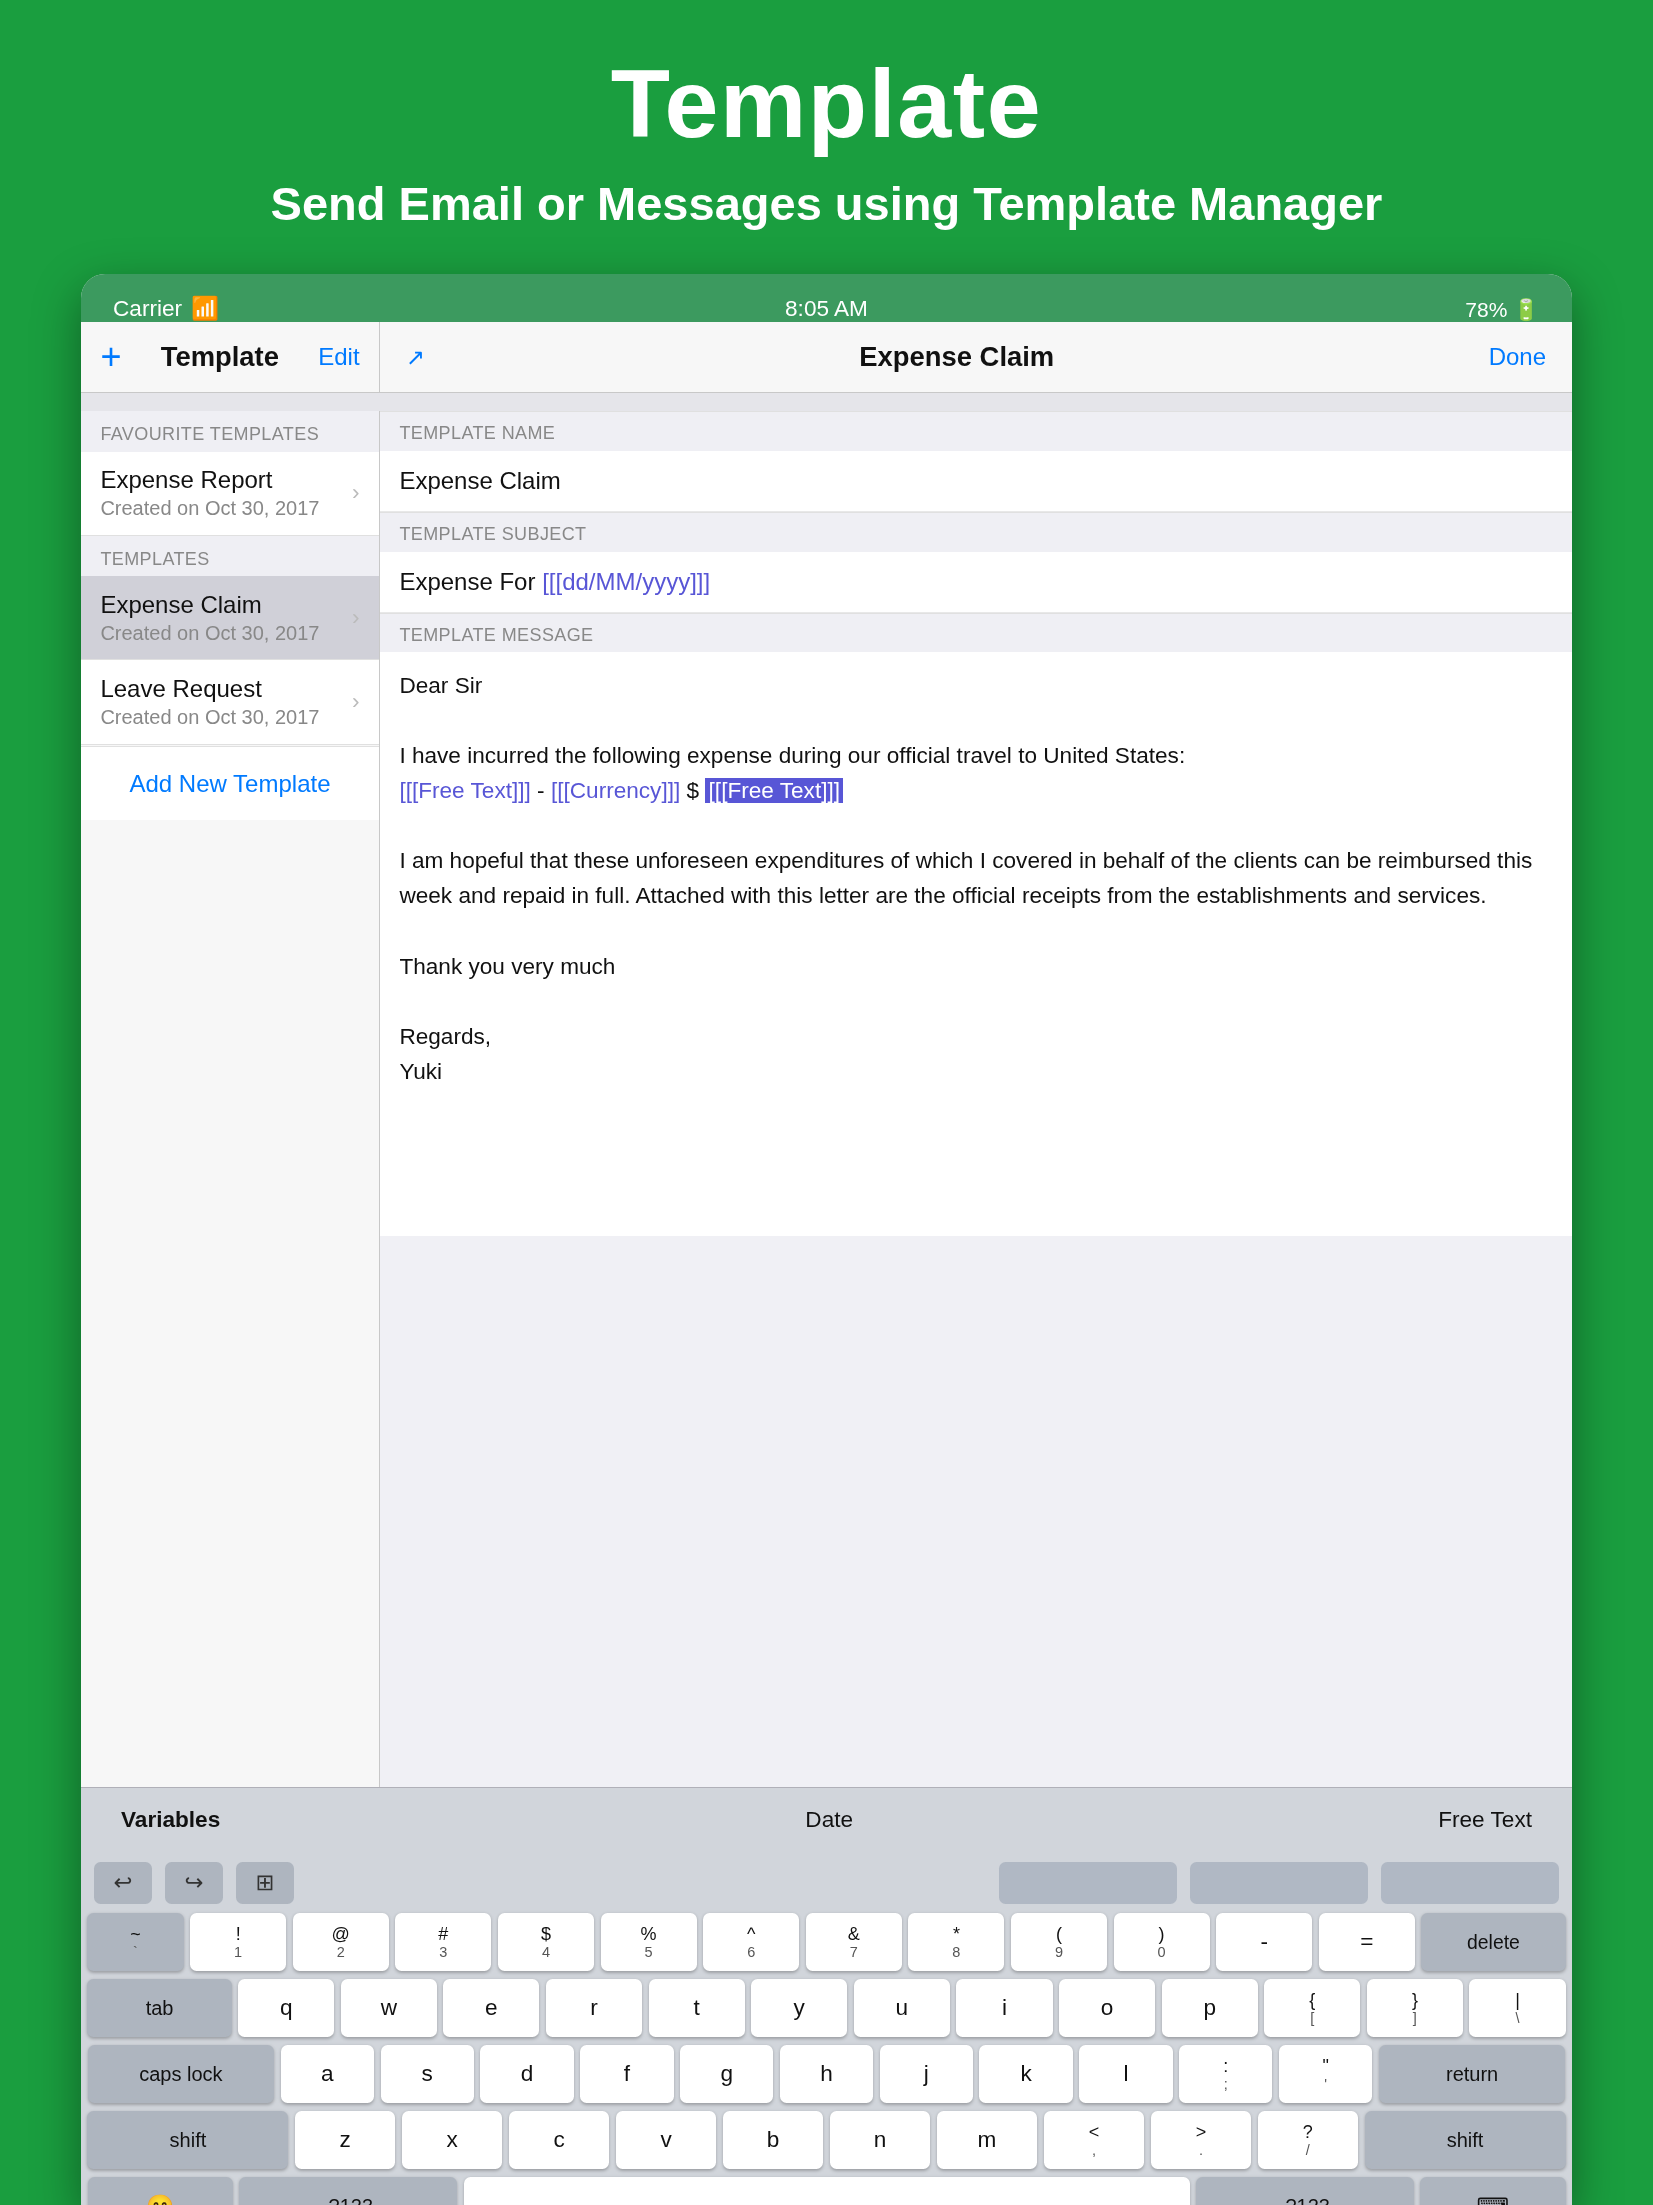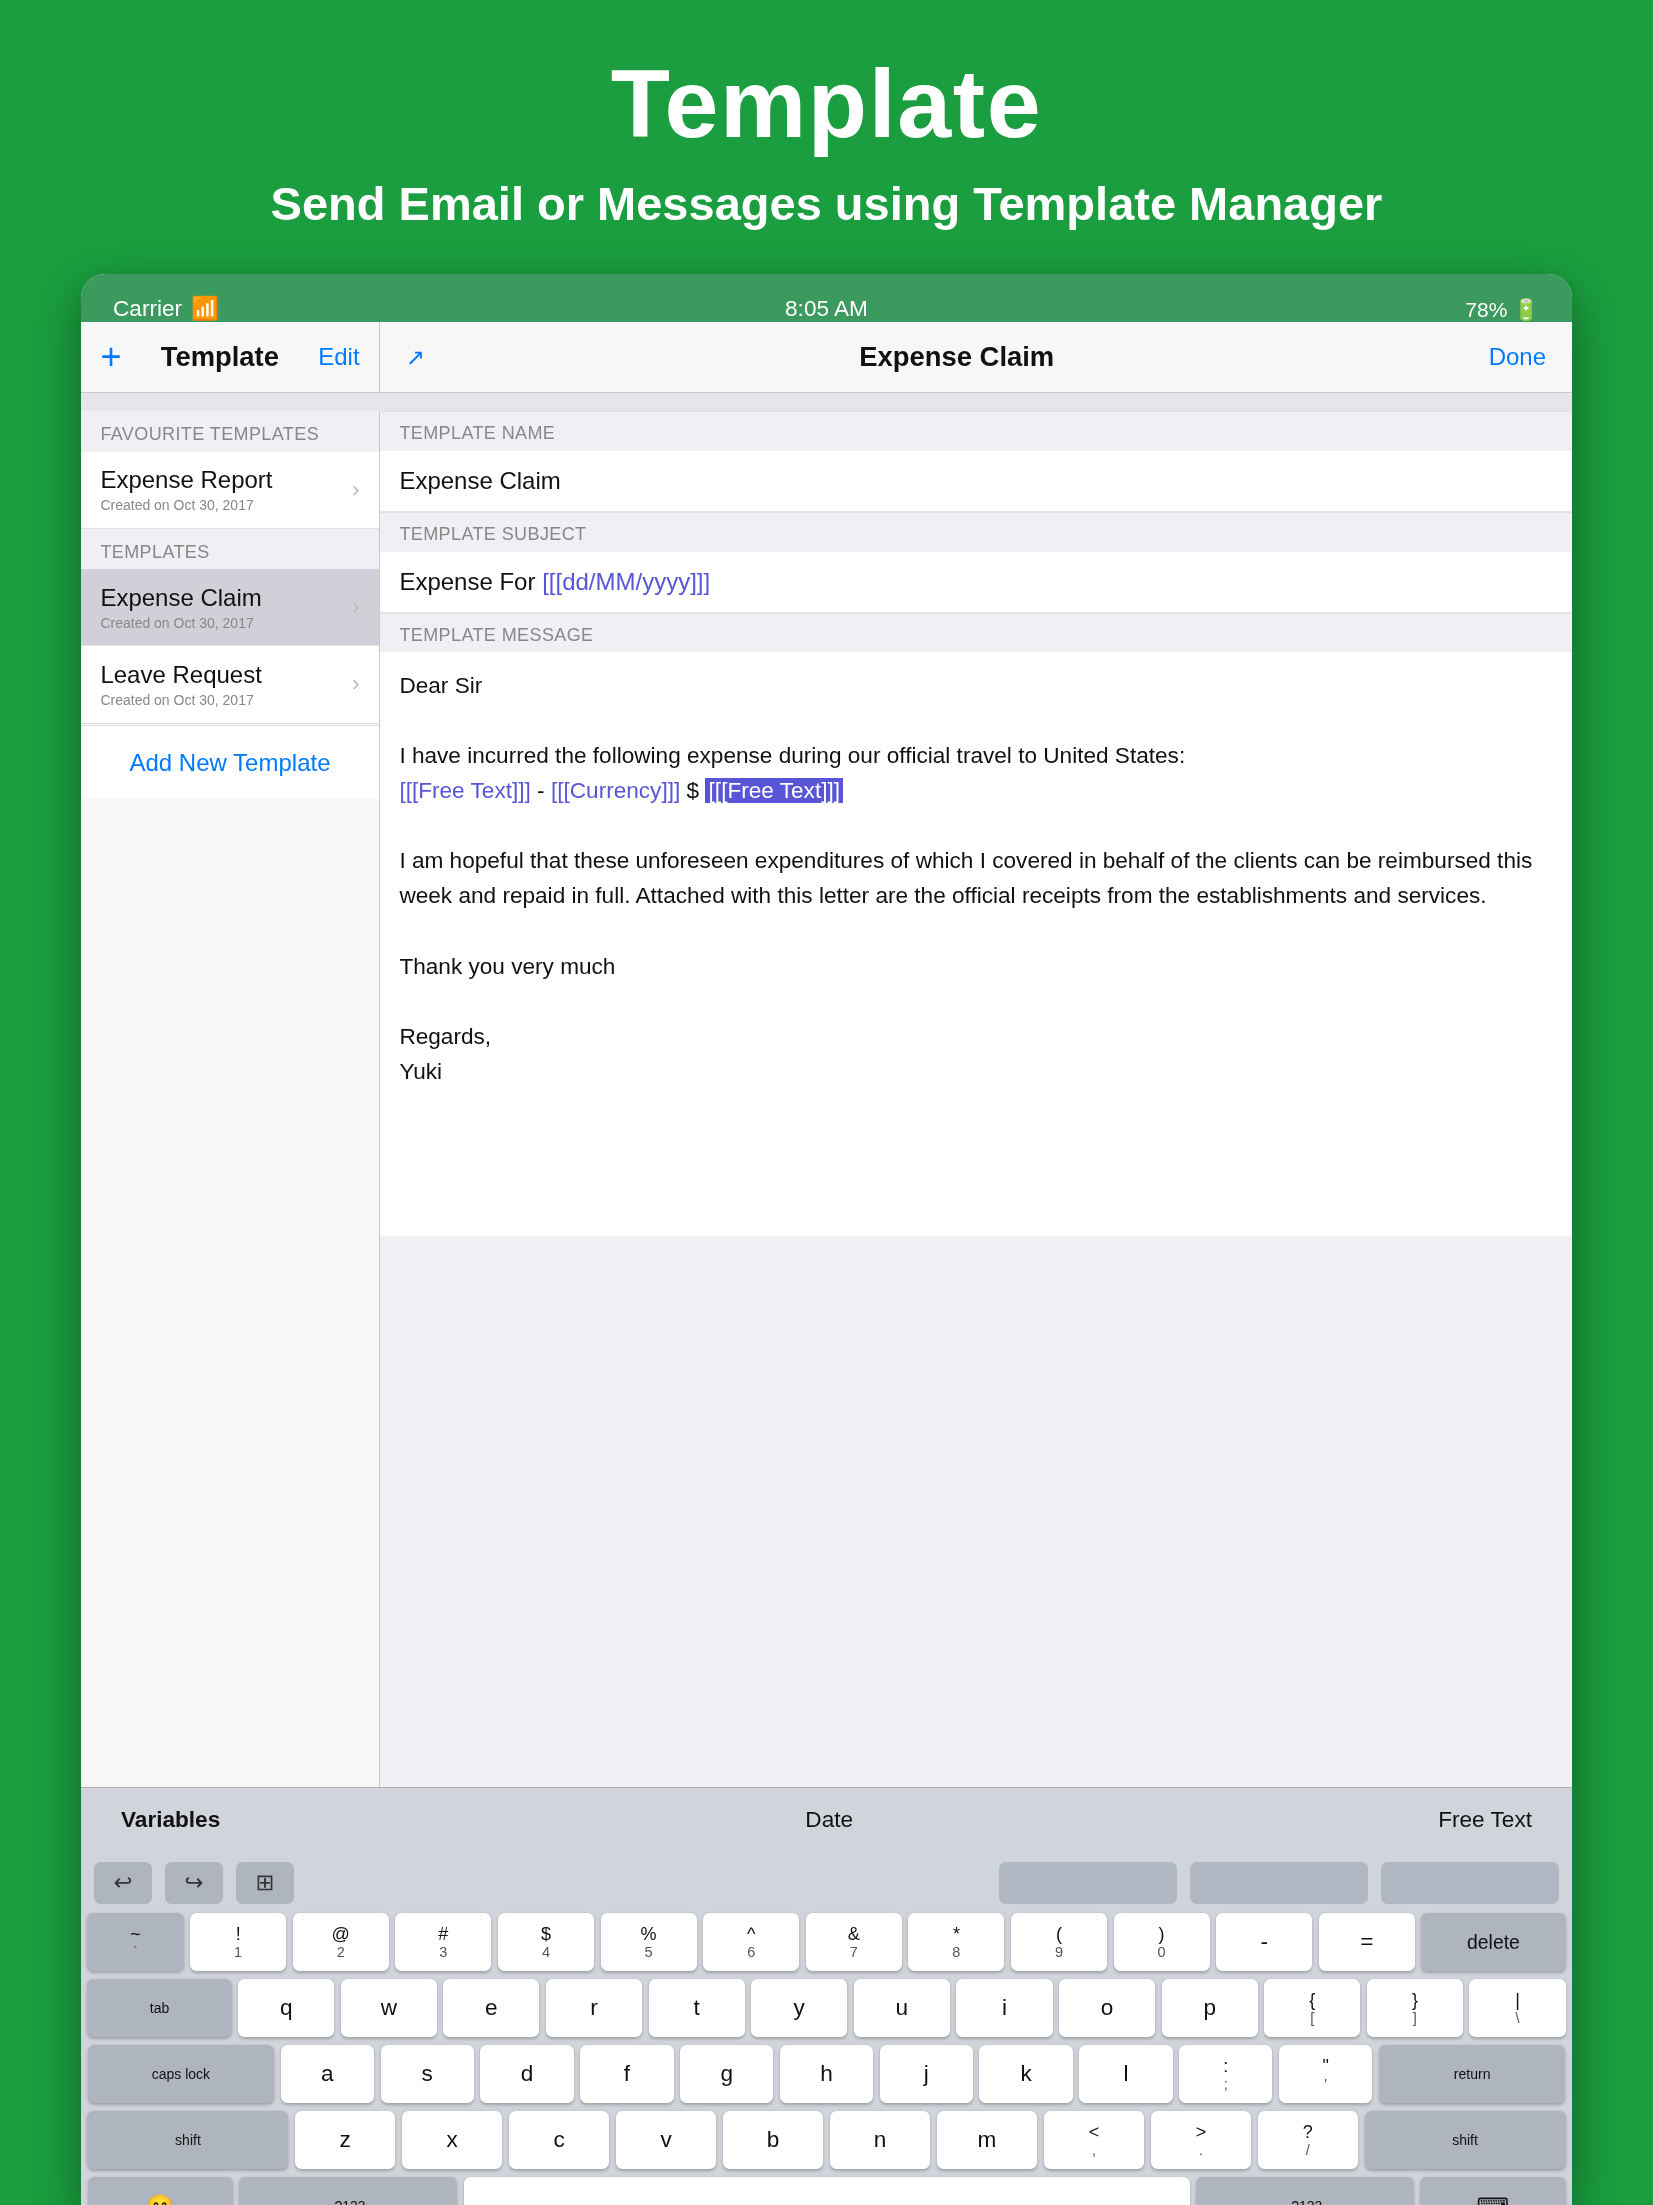"Created on Oct 30, 2017" .template-item-date { font-size: 14px -> 20px }
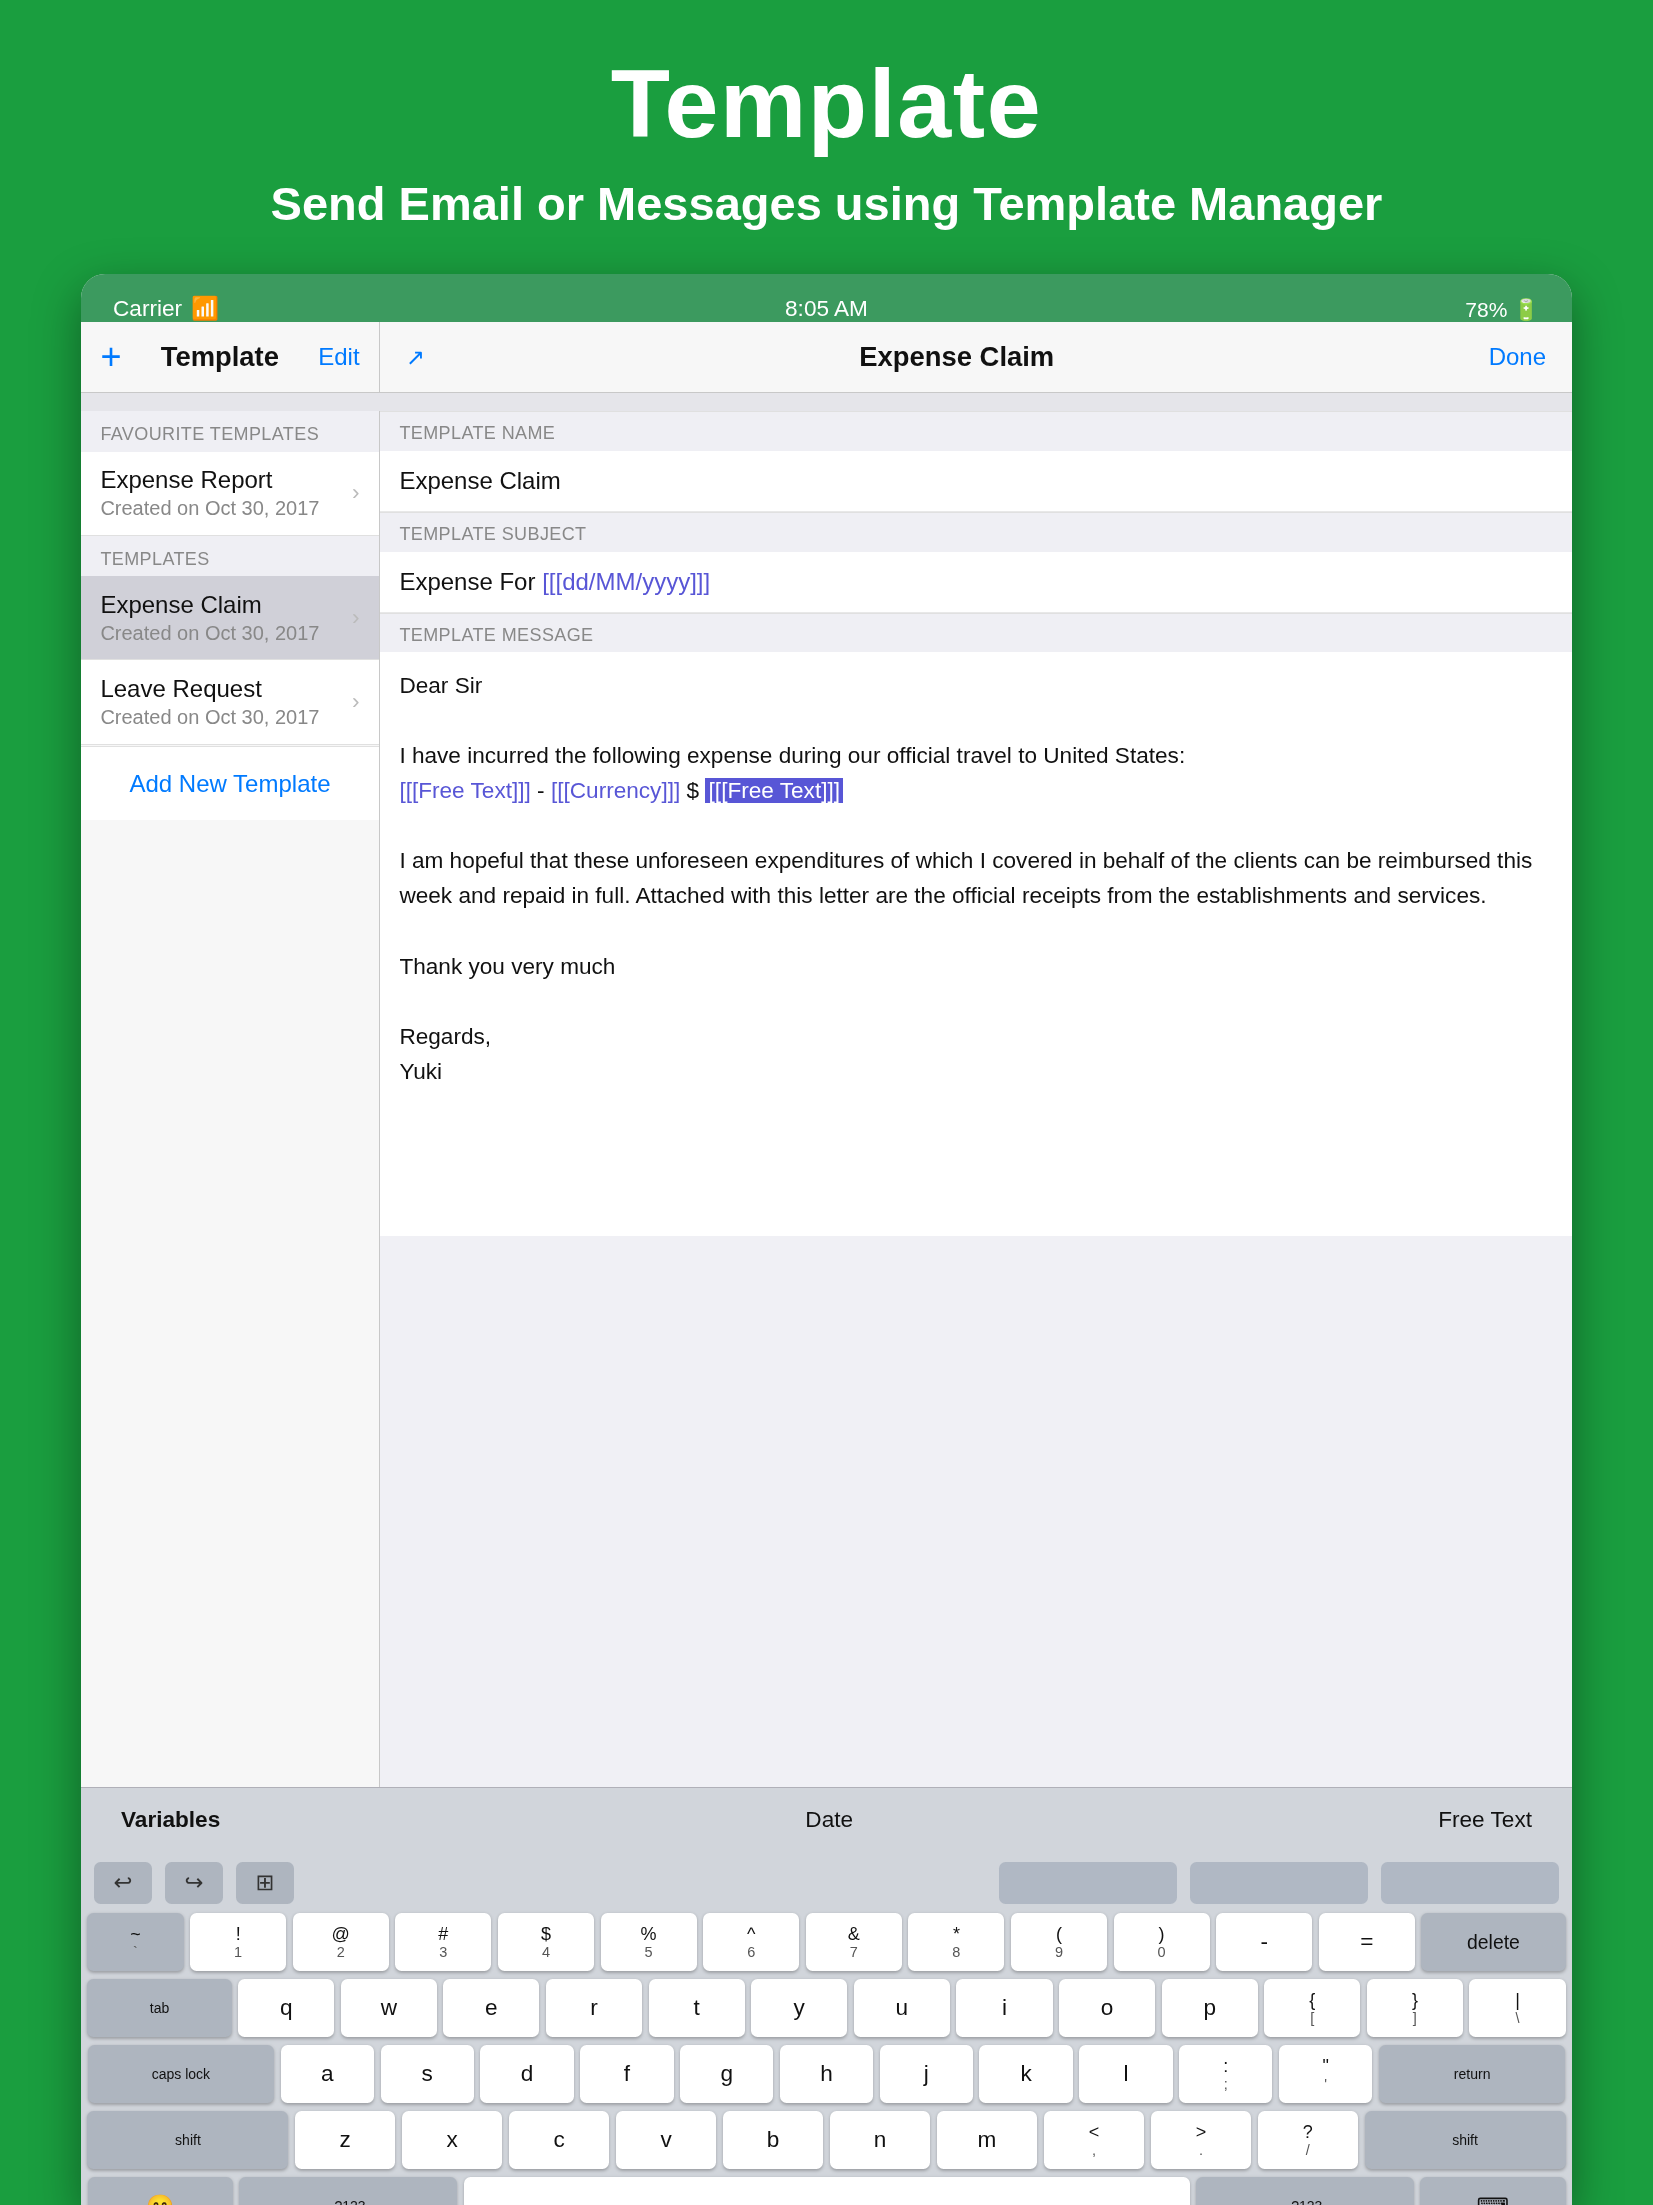"tab" .key-small { font-size: 14px -> 20px }
